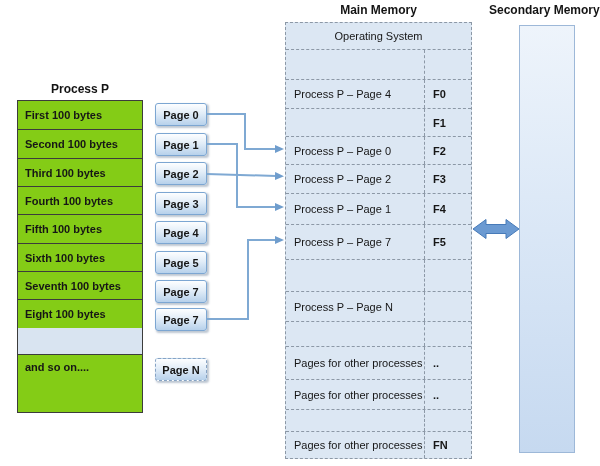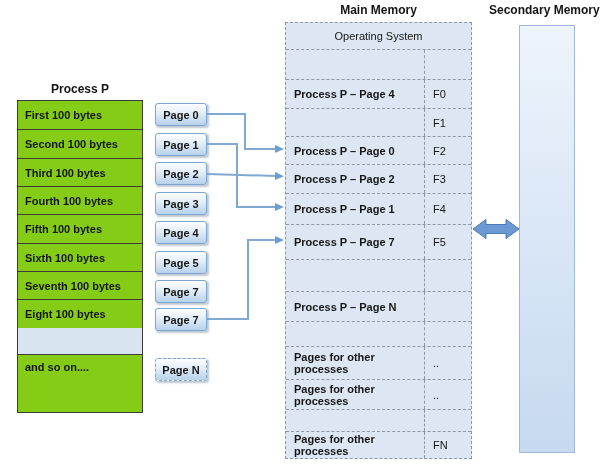"Process P – Page 4" .mm-label { font-weight: bold -> normal }
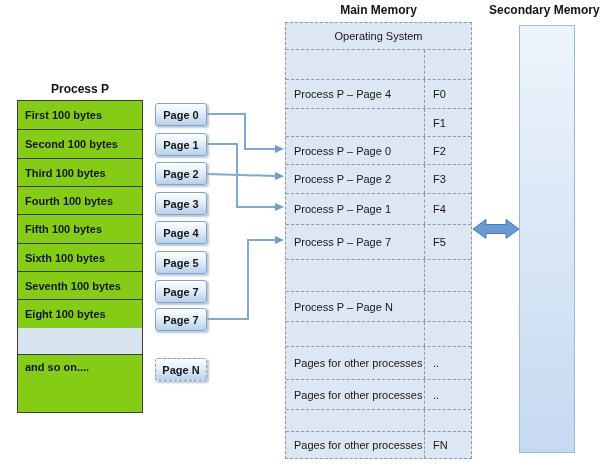"F0" .mm-frame { font-weight: normal -> bold }
